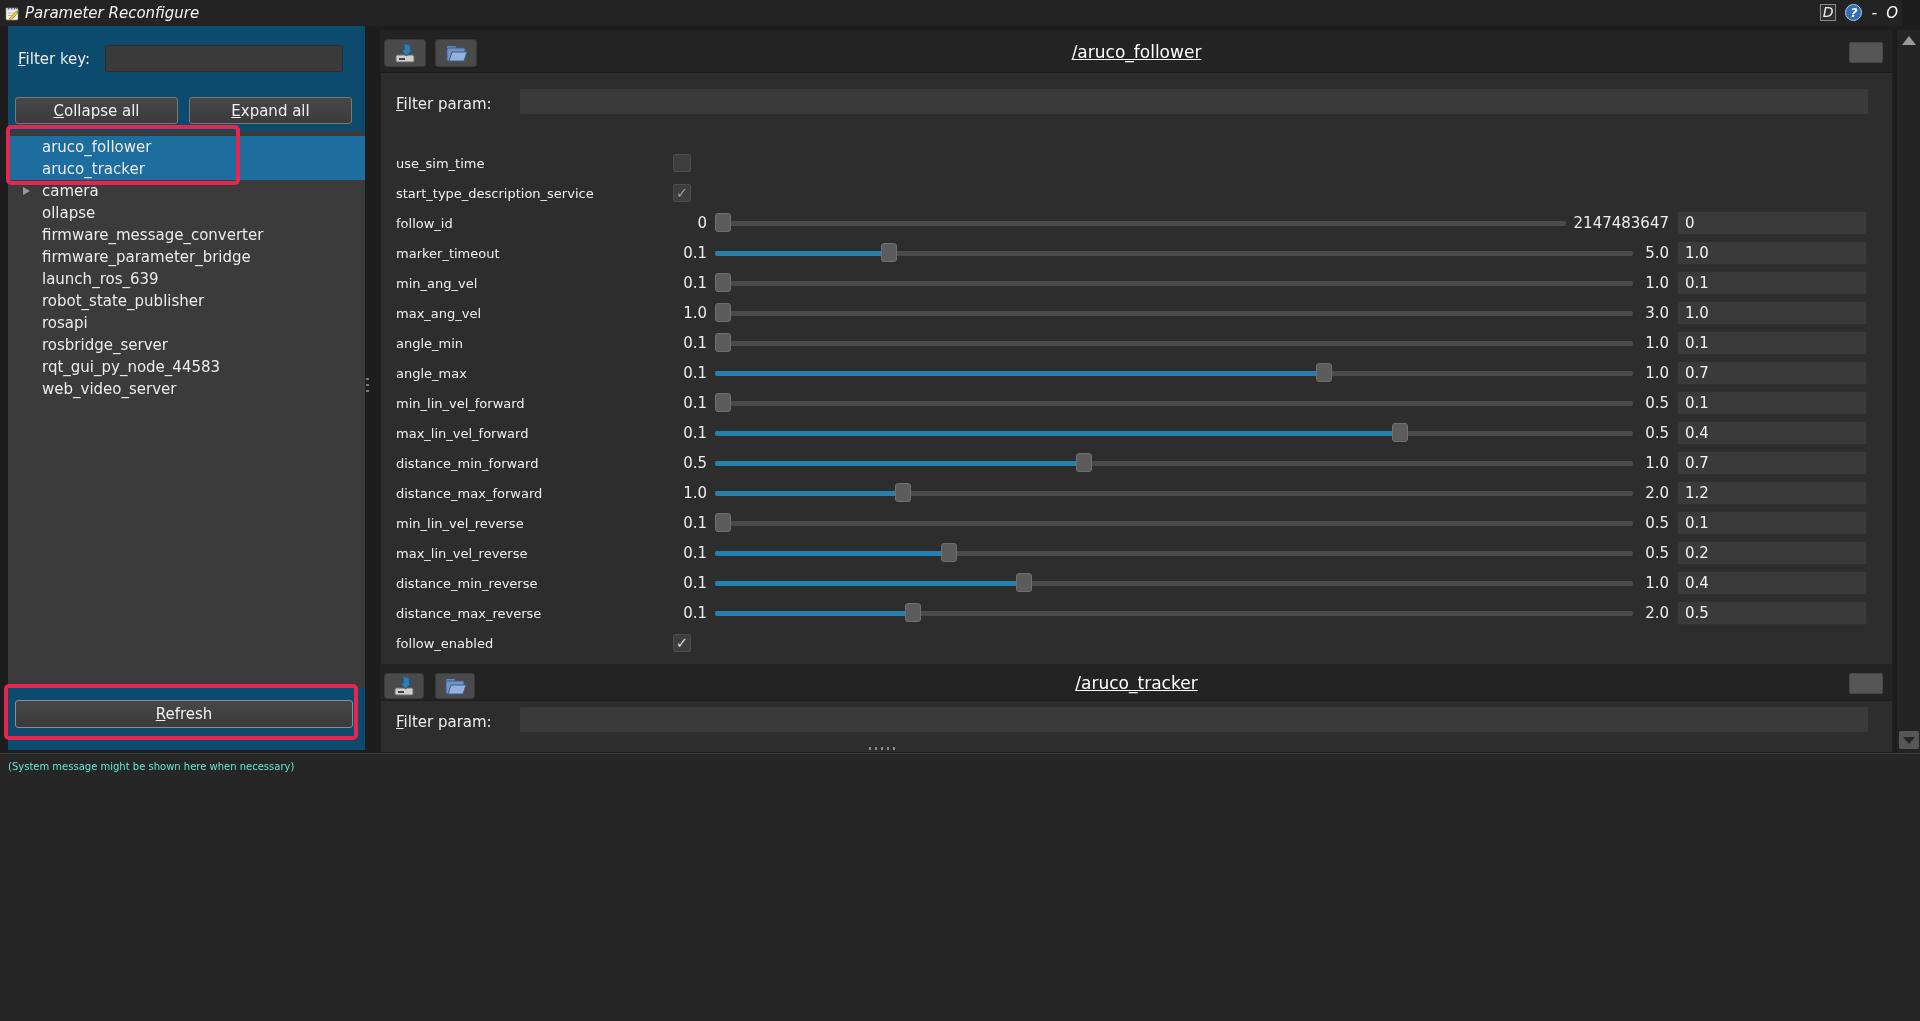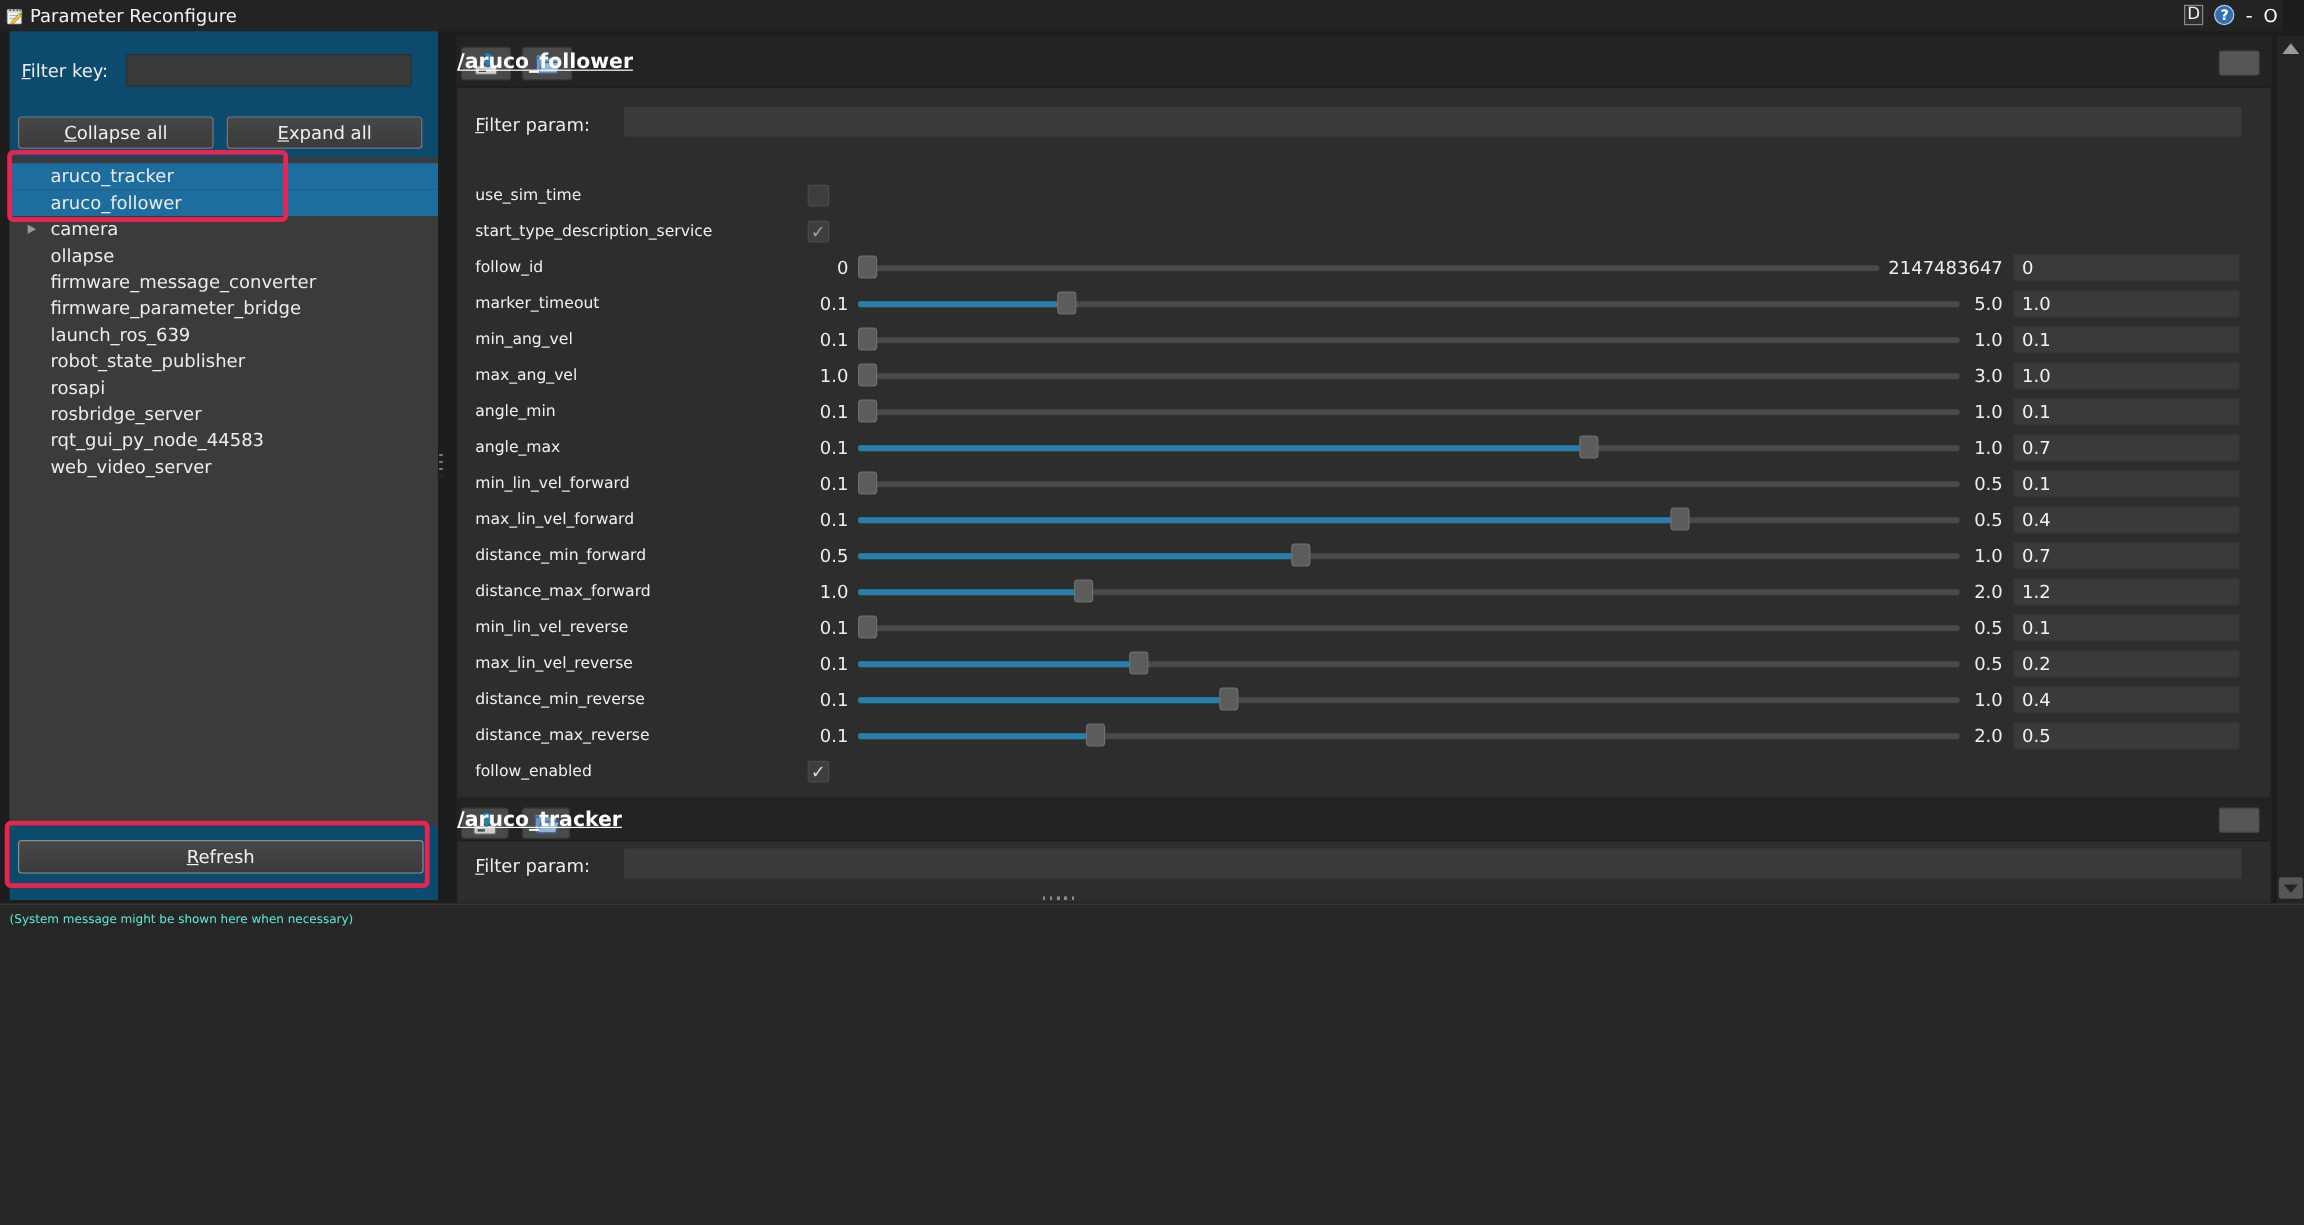"Parameter Reconfigure" .titlebar { font-style: none -> italic }
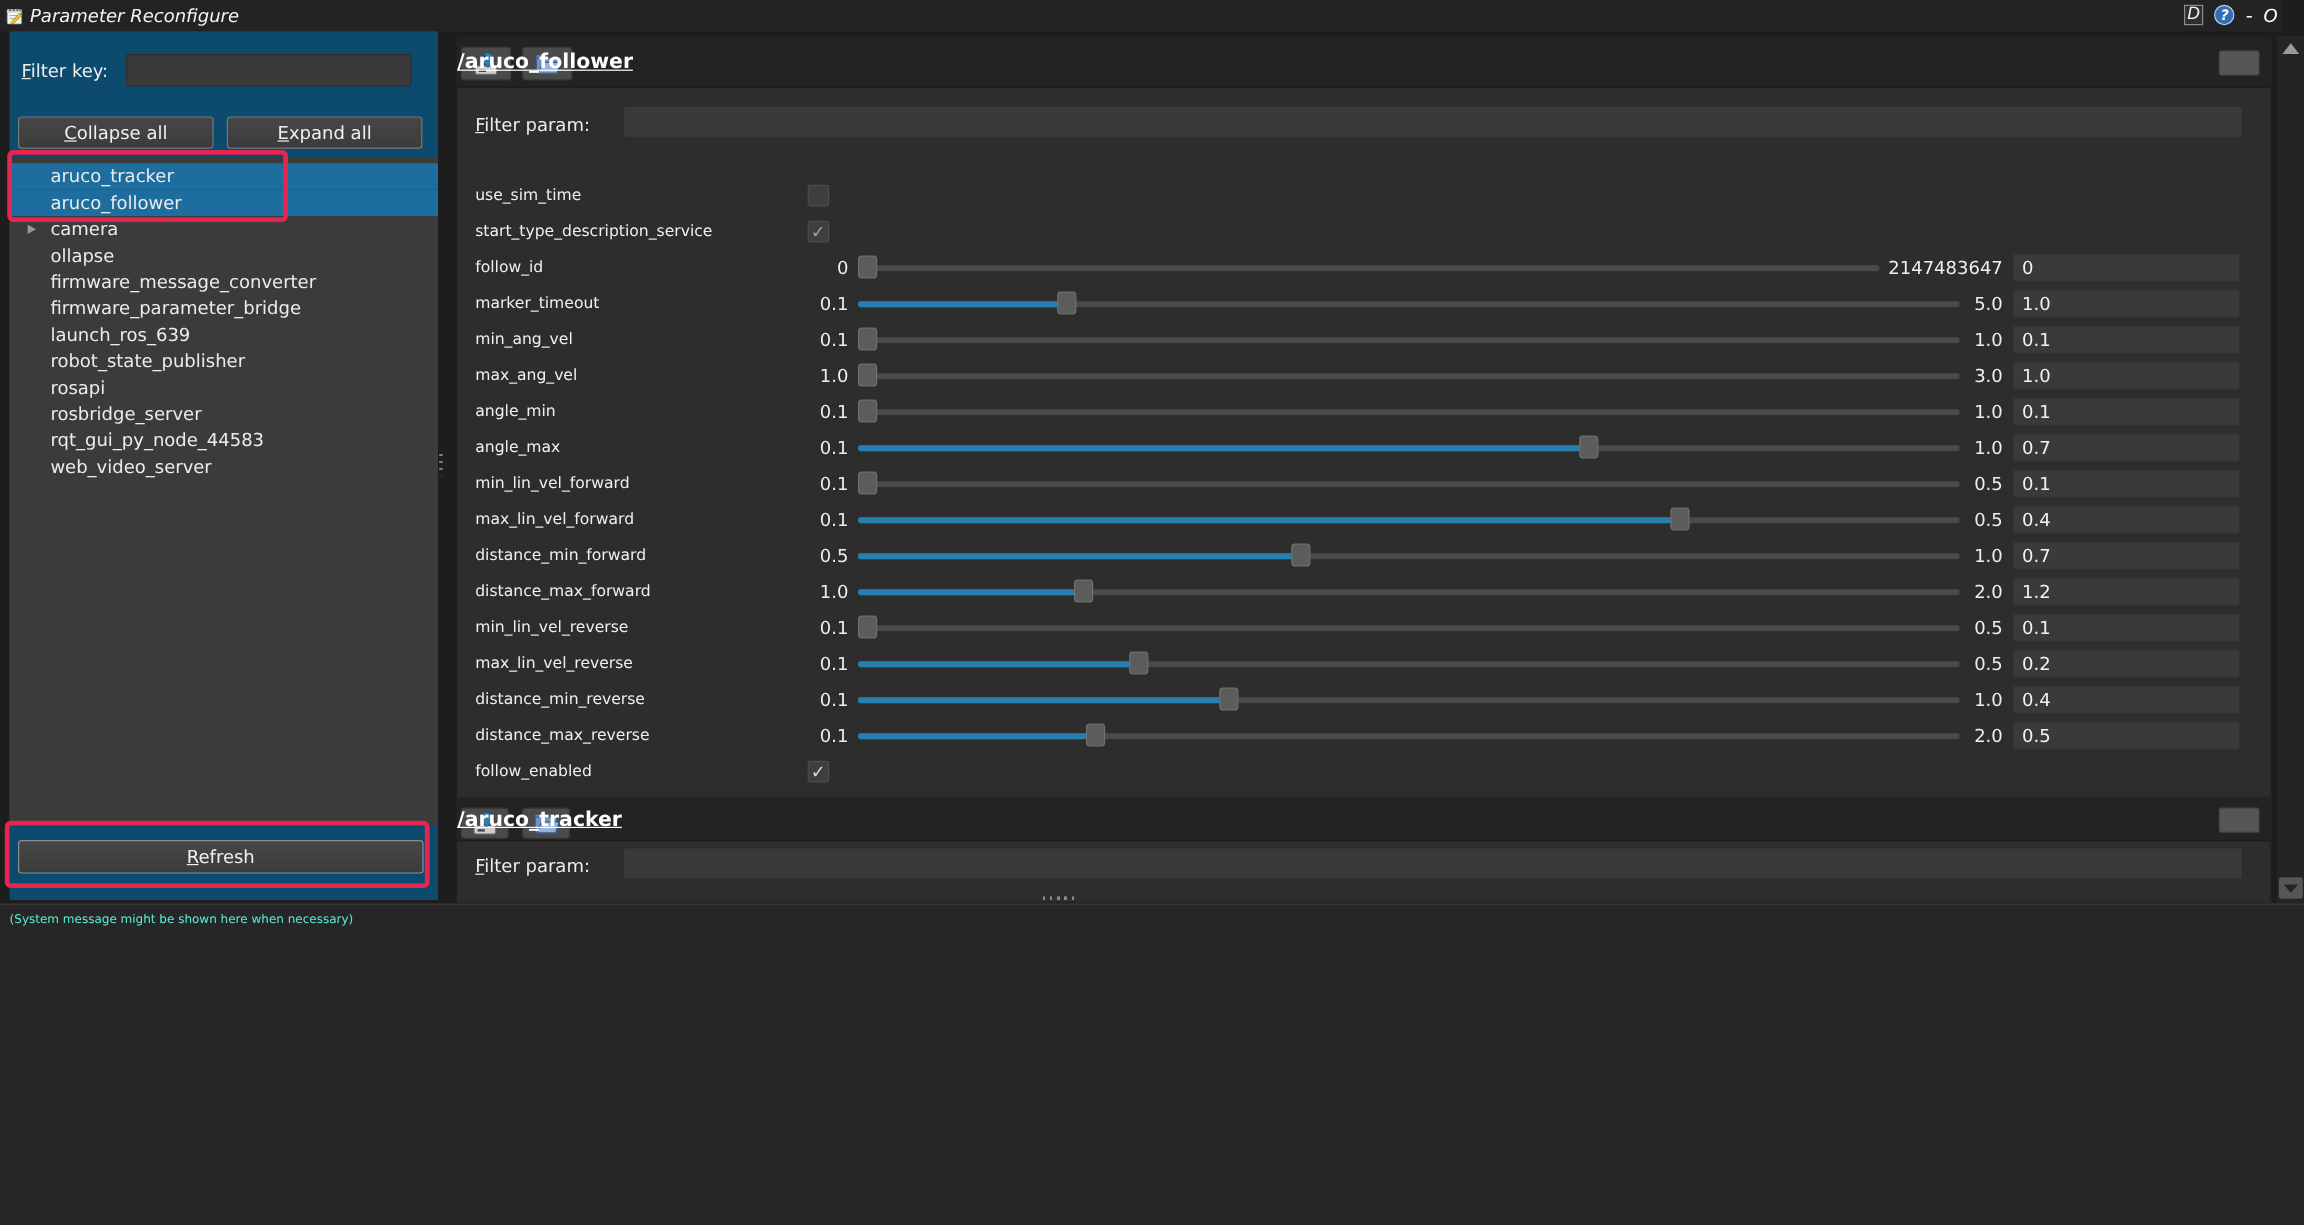"/aruco_follower" .sec-title { font-weight: bold -> normal; text-align: left -> center }
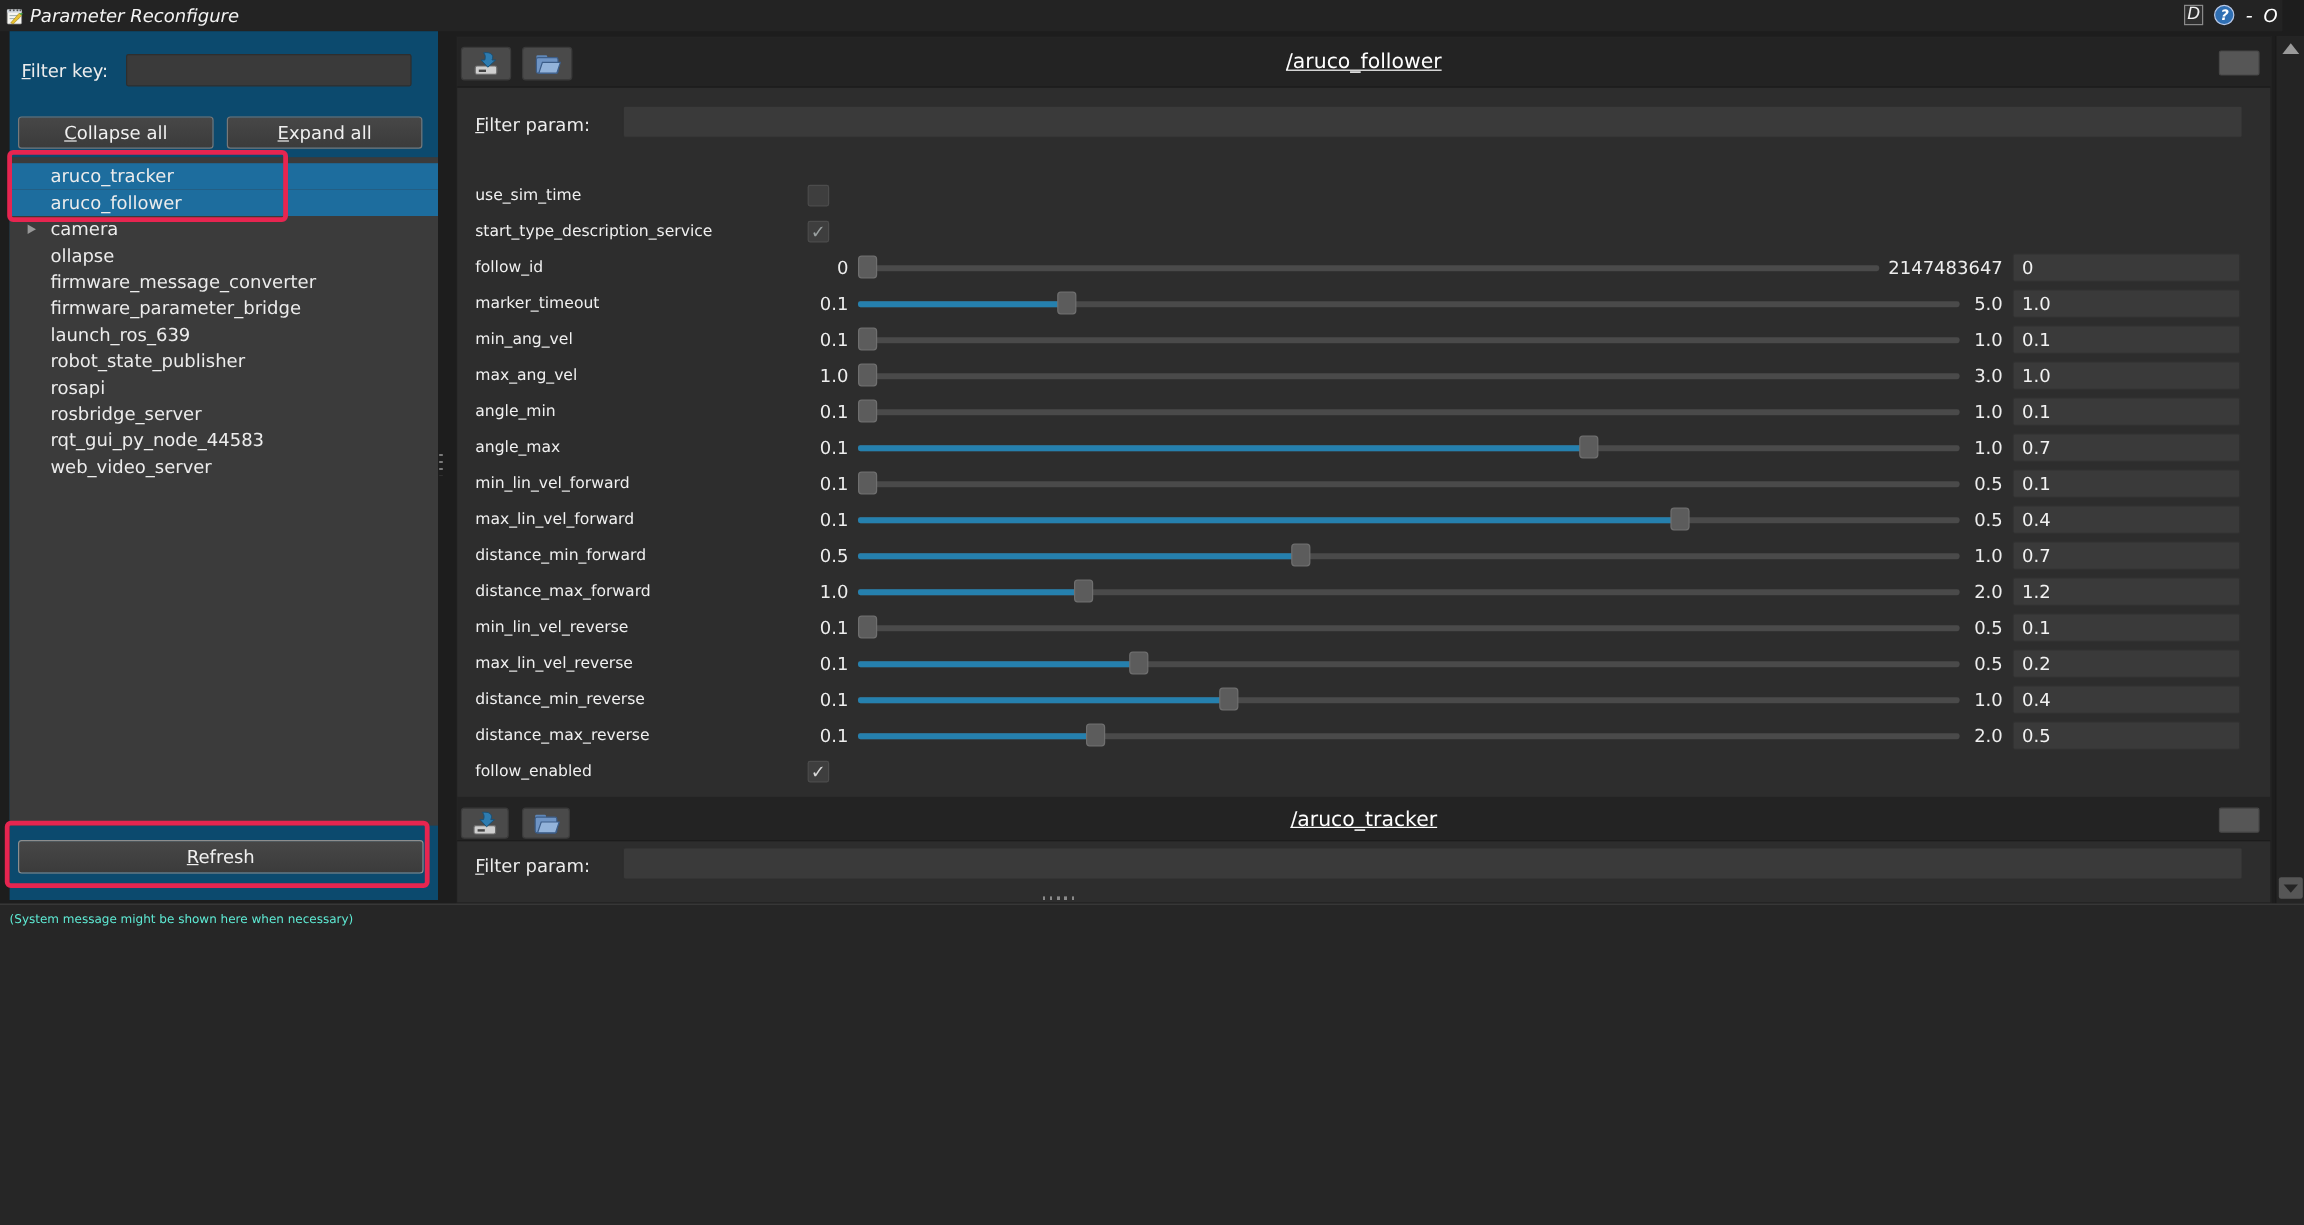"aruco_tracker" div.tree-item { order: before "aruco_follower" -> after "aruco_follower" }
